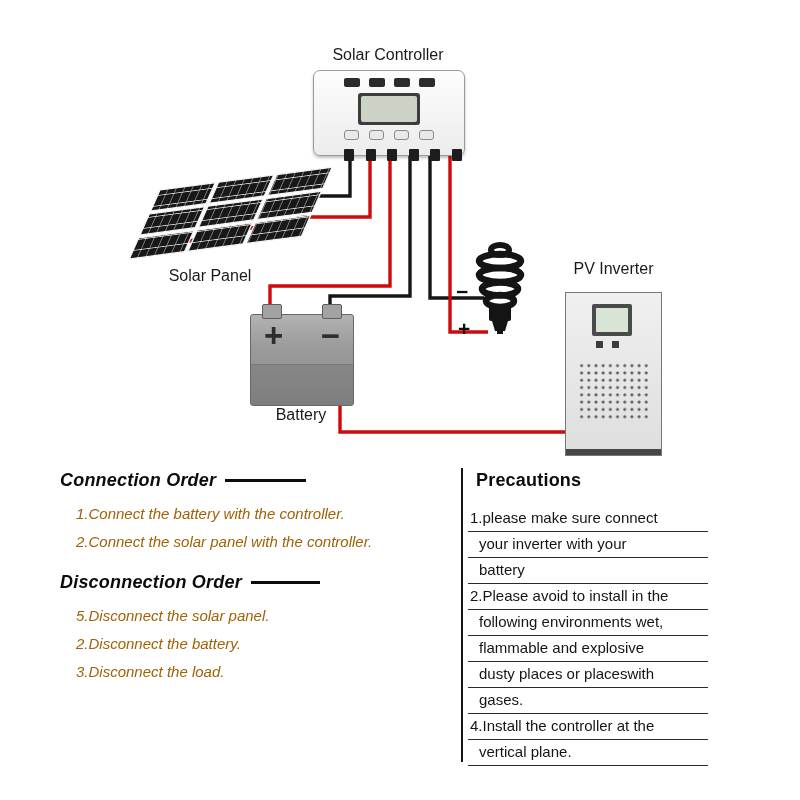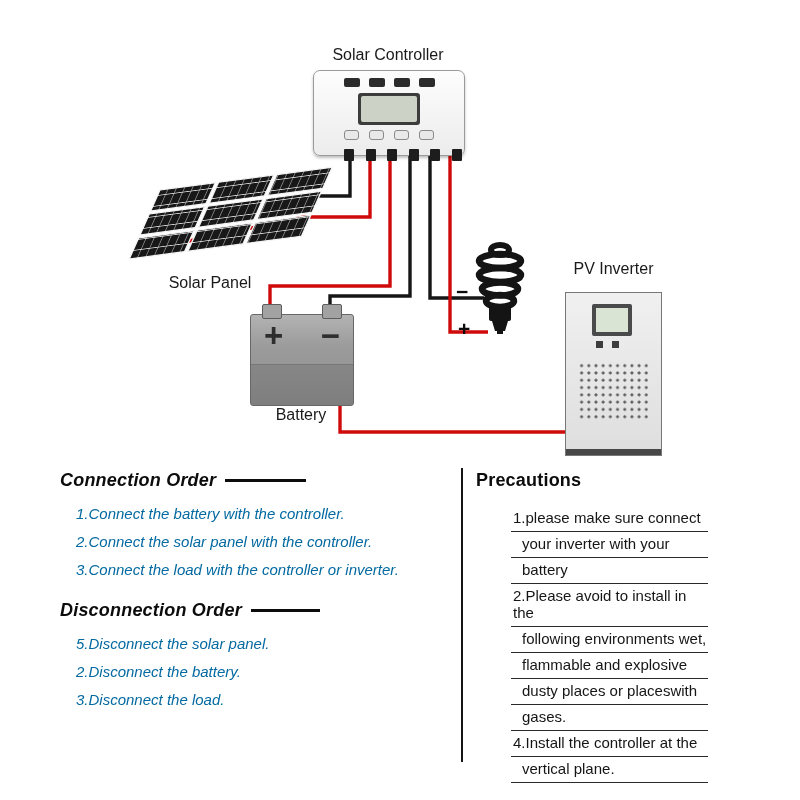"Solar Panel" div.abs { top: 274px -> 267px }
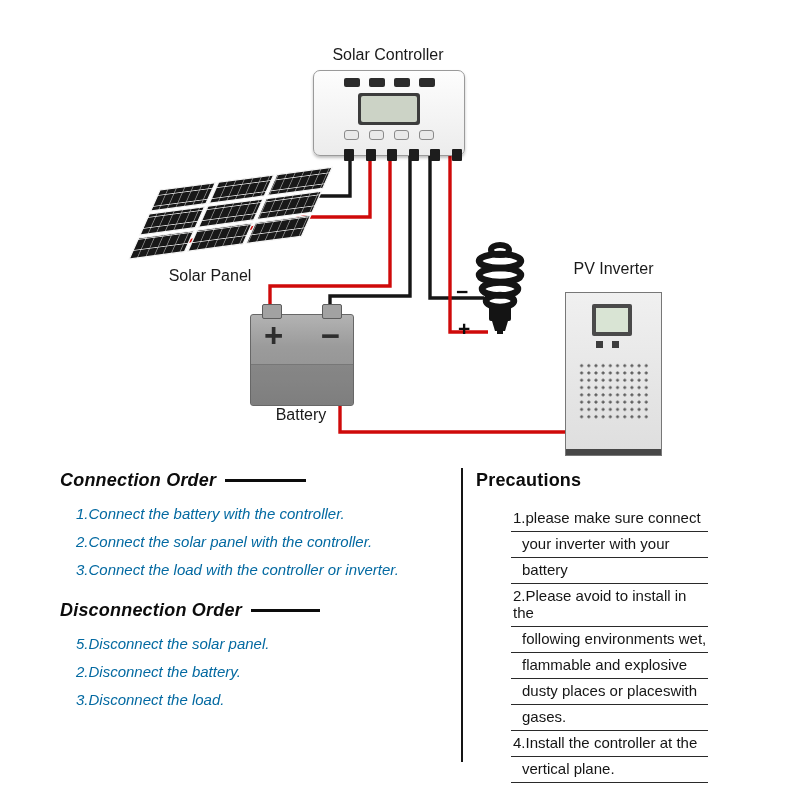"1.Connect the battery with the" .order-item { color: #0369a1 -> #a16207 }
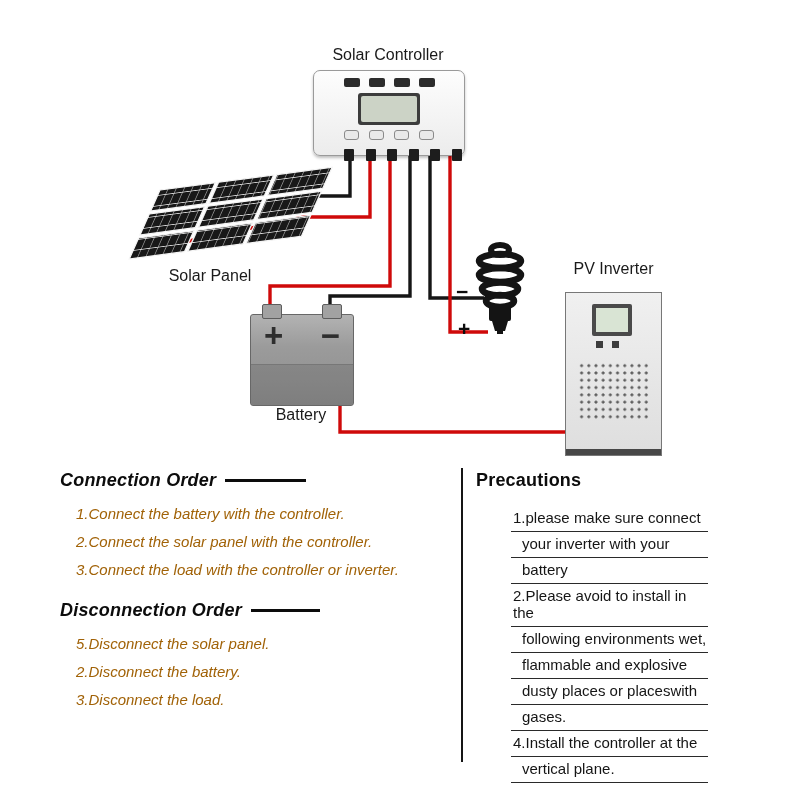"1.please make sure connect" .prec-line { margin-left: 43px -> none }
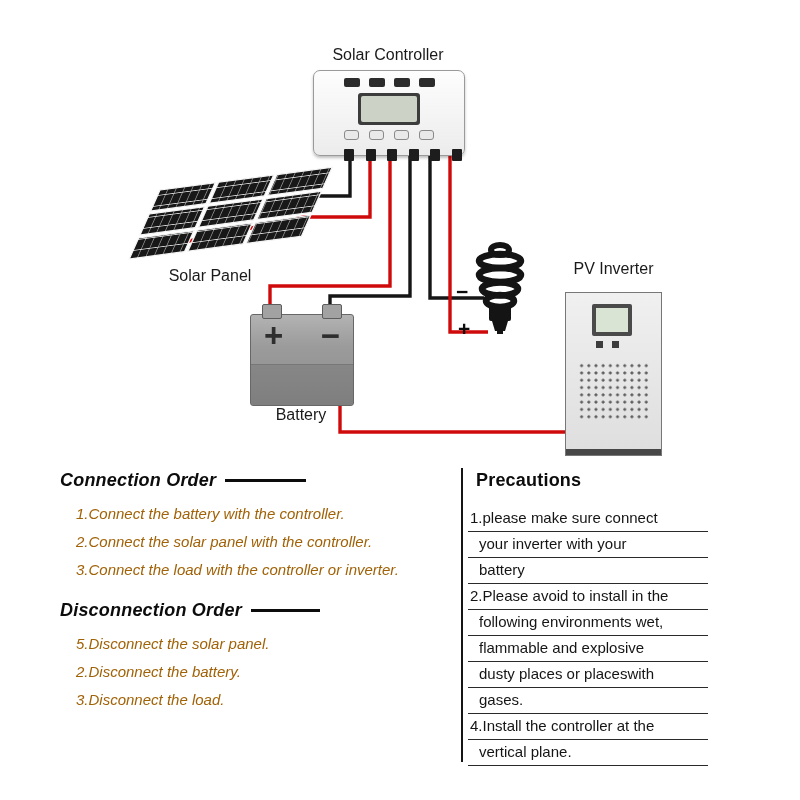"3.Connect the load with the" div.order-item { html: <div>3.Connect the load with the controller or inverter.</div> -> none }
